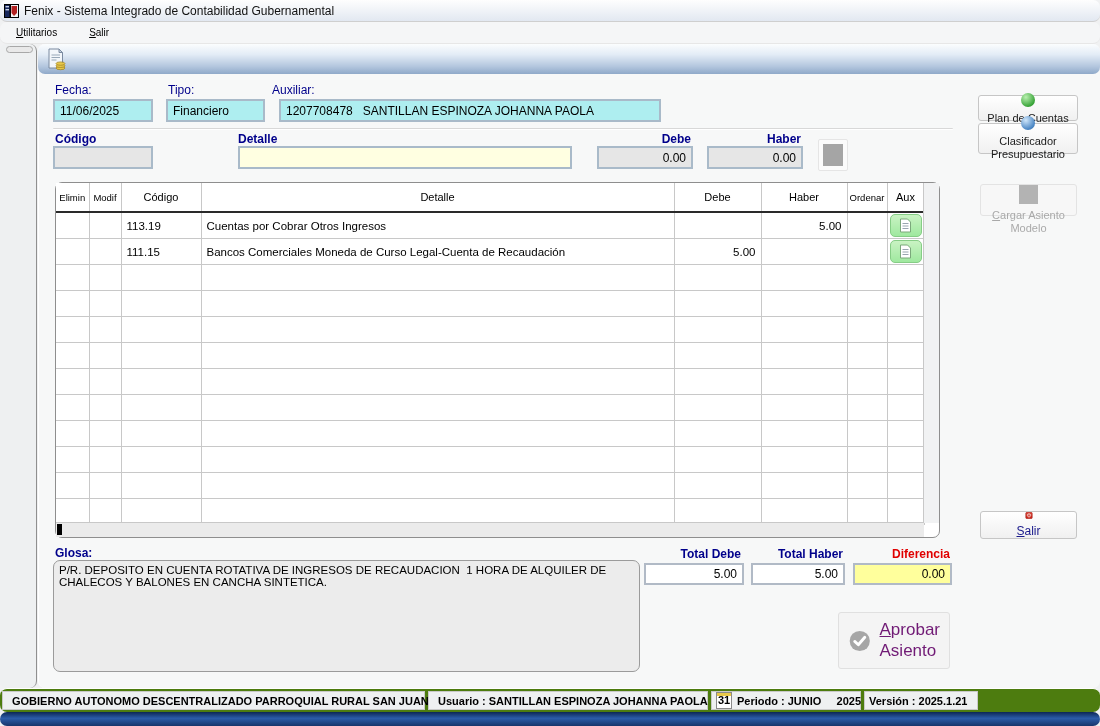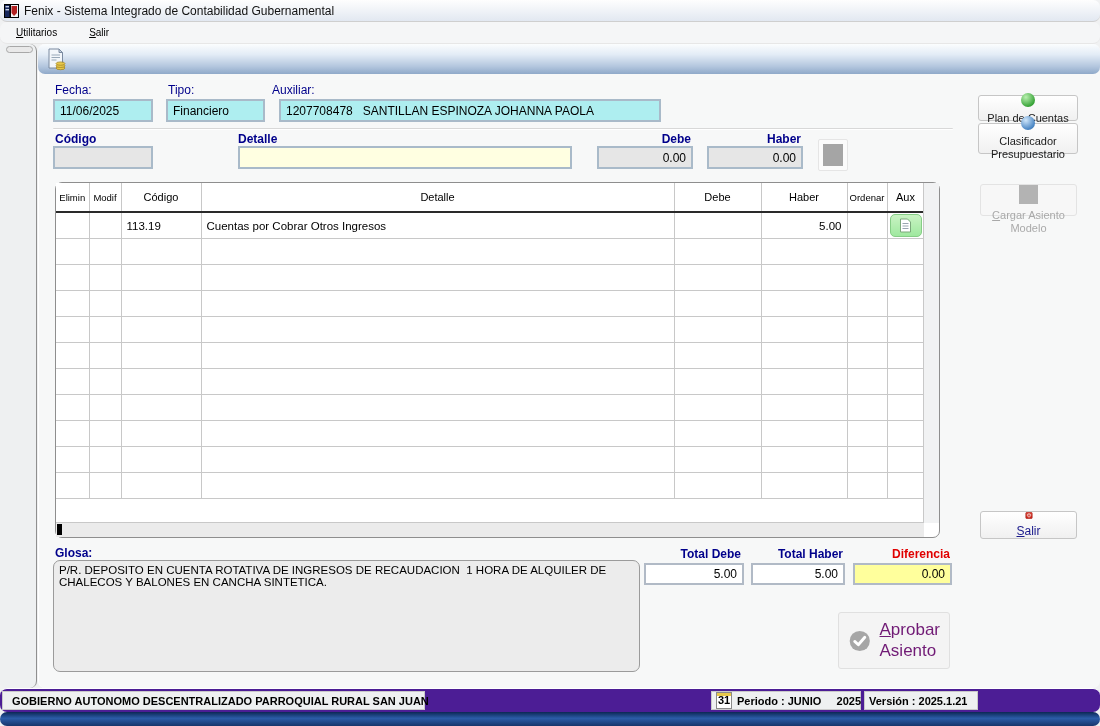"111.15" tr { html: none -> <tr> <td></td> <td></td> <td>111.15</td> <td>Bancos Comerciales Moneda de Curso Legal-Cuenta de Recaudación</td> <td>5.00</td> <td></td> <td></td> <td><span> <svg> <path></path> <path></path> </svg> </span></td> </tr> }
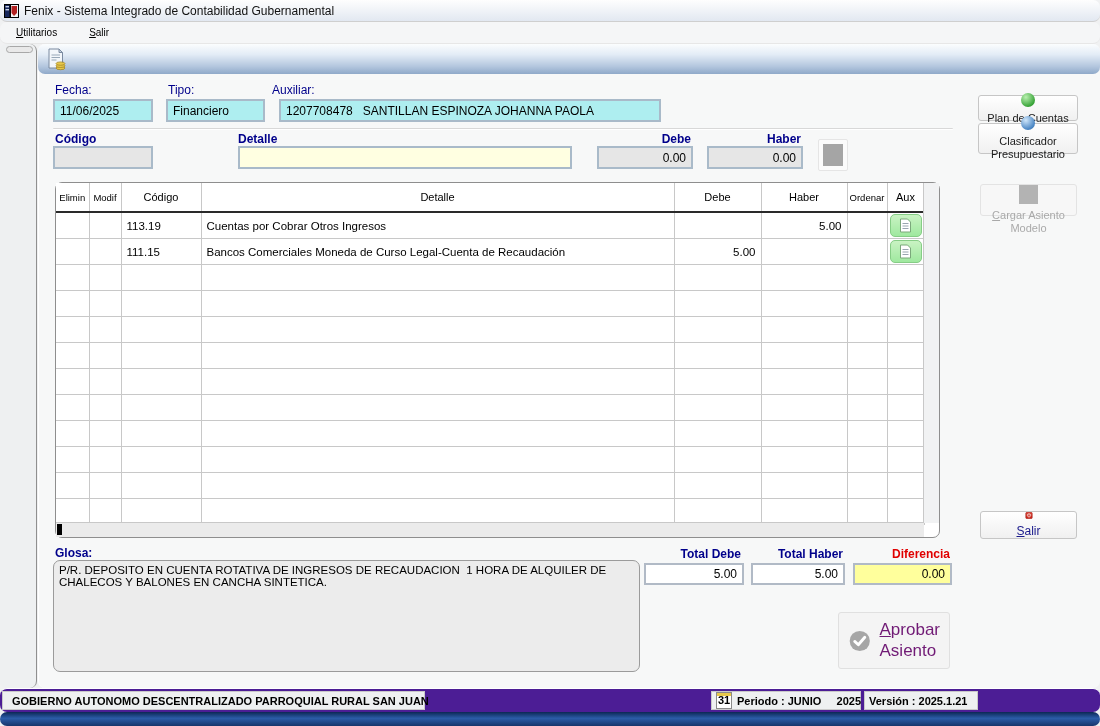"GOBIERNO AUTONOMO DESCENTRALIZADO" .statusbar { background: #4c1d95 -> #4d7c0f }
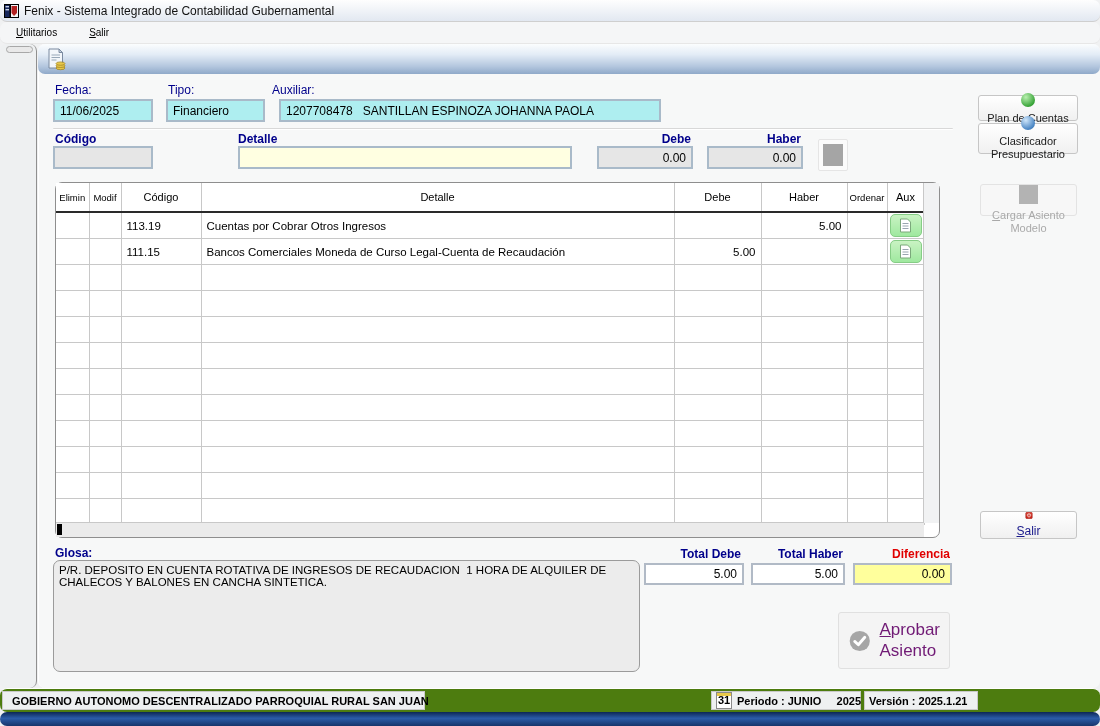"Usuario : SANTILLAN ESPINOZA JOHANNA" div.sec { html: none -> <div> <svg> <circle></circle> <path></path> </svg> <span>Usuario : SANTILLAN ESPINOZA JOHANNA PAOLA</span> </div> }
